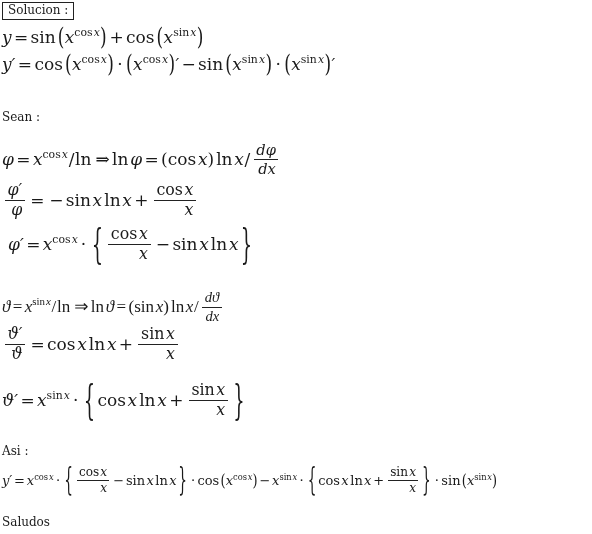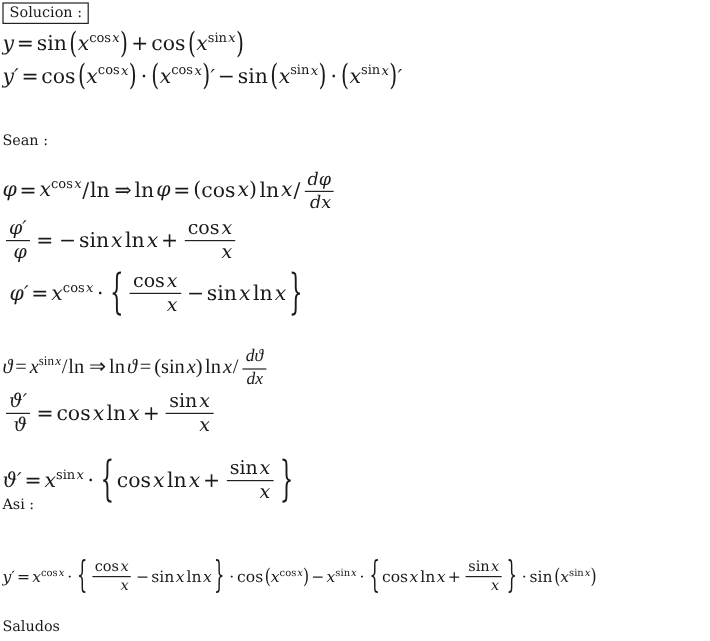"Asi :" div.txt { top: 413px -> 444px }
